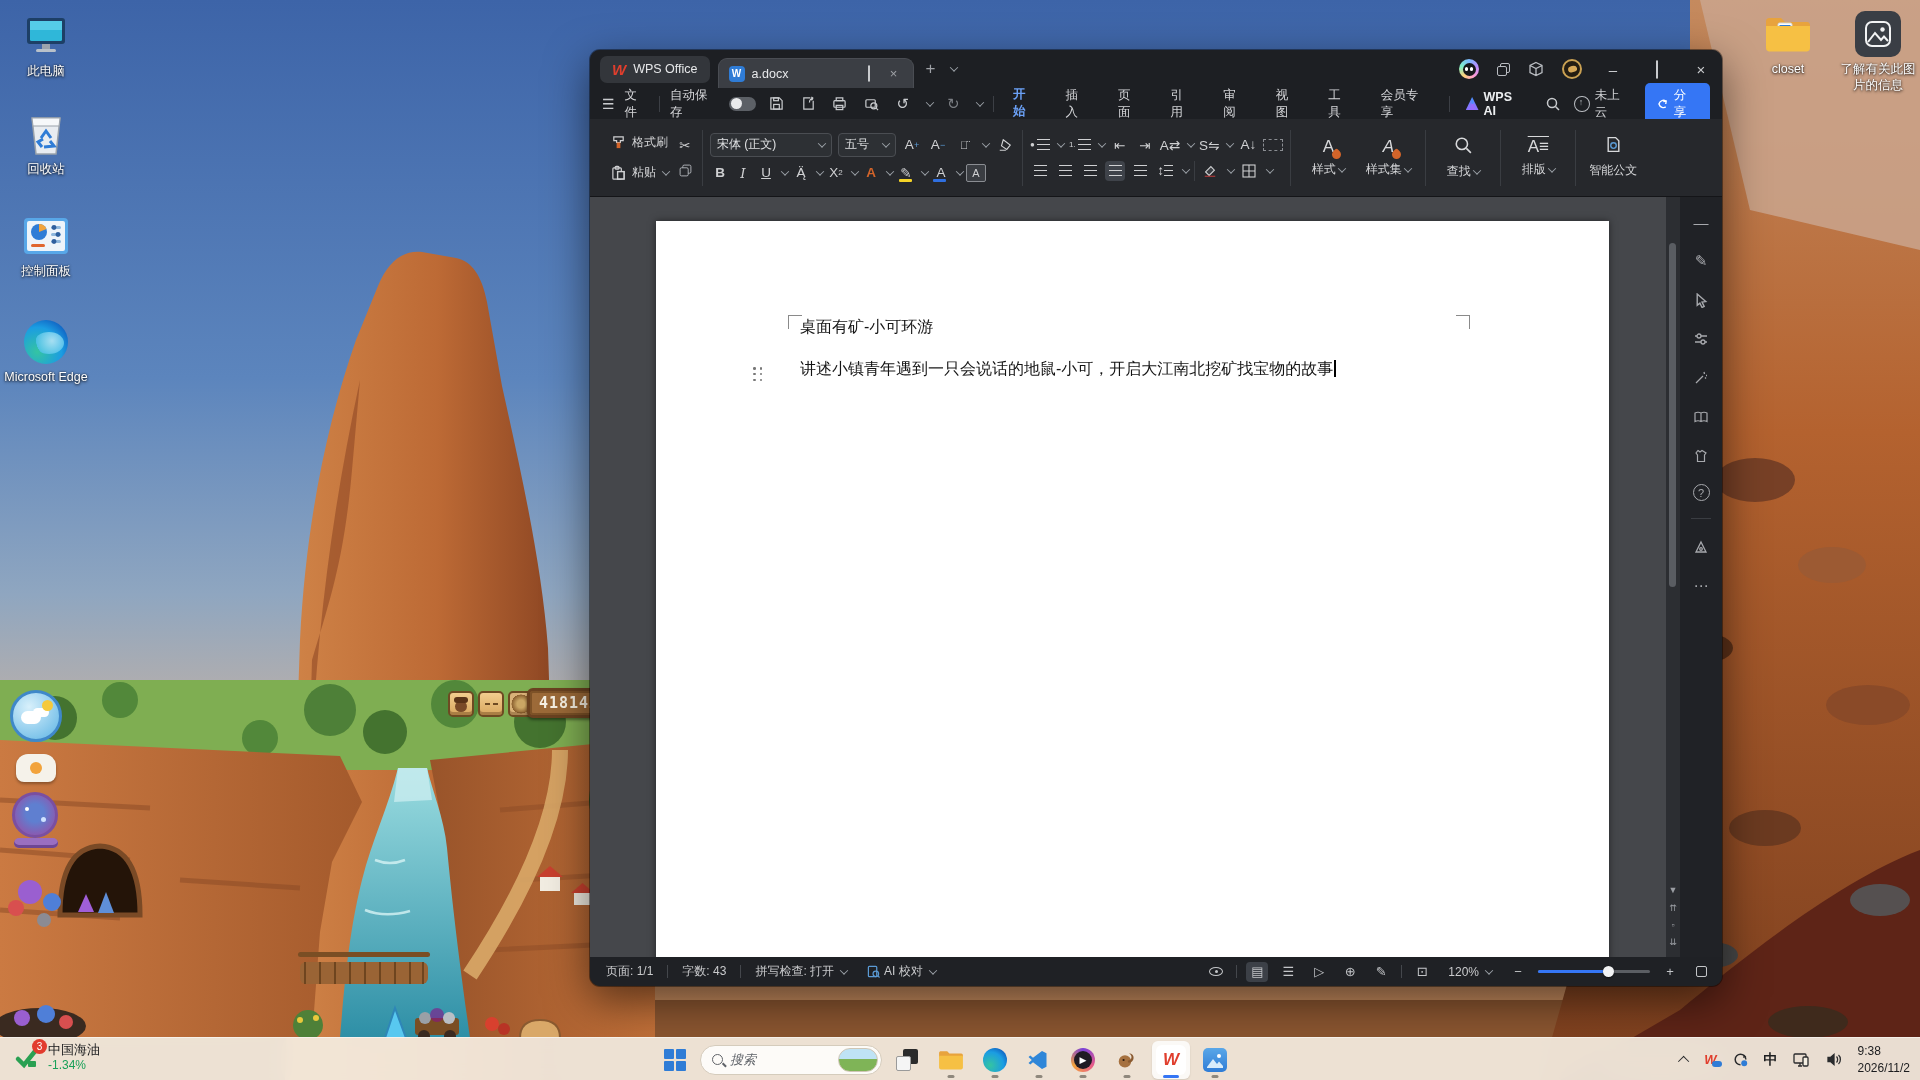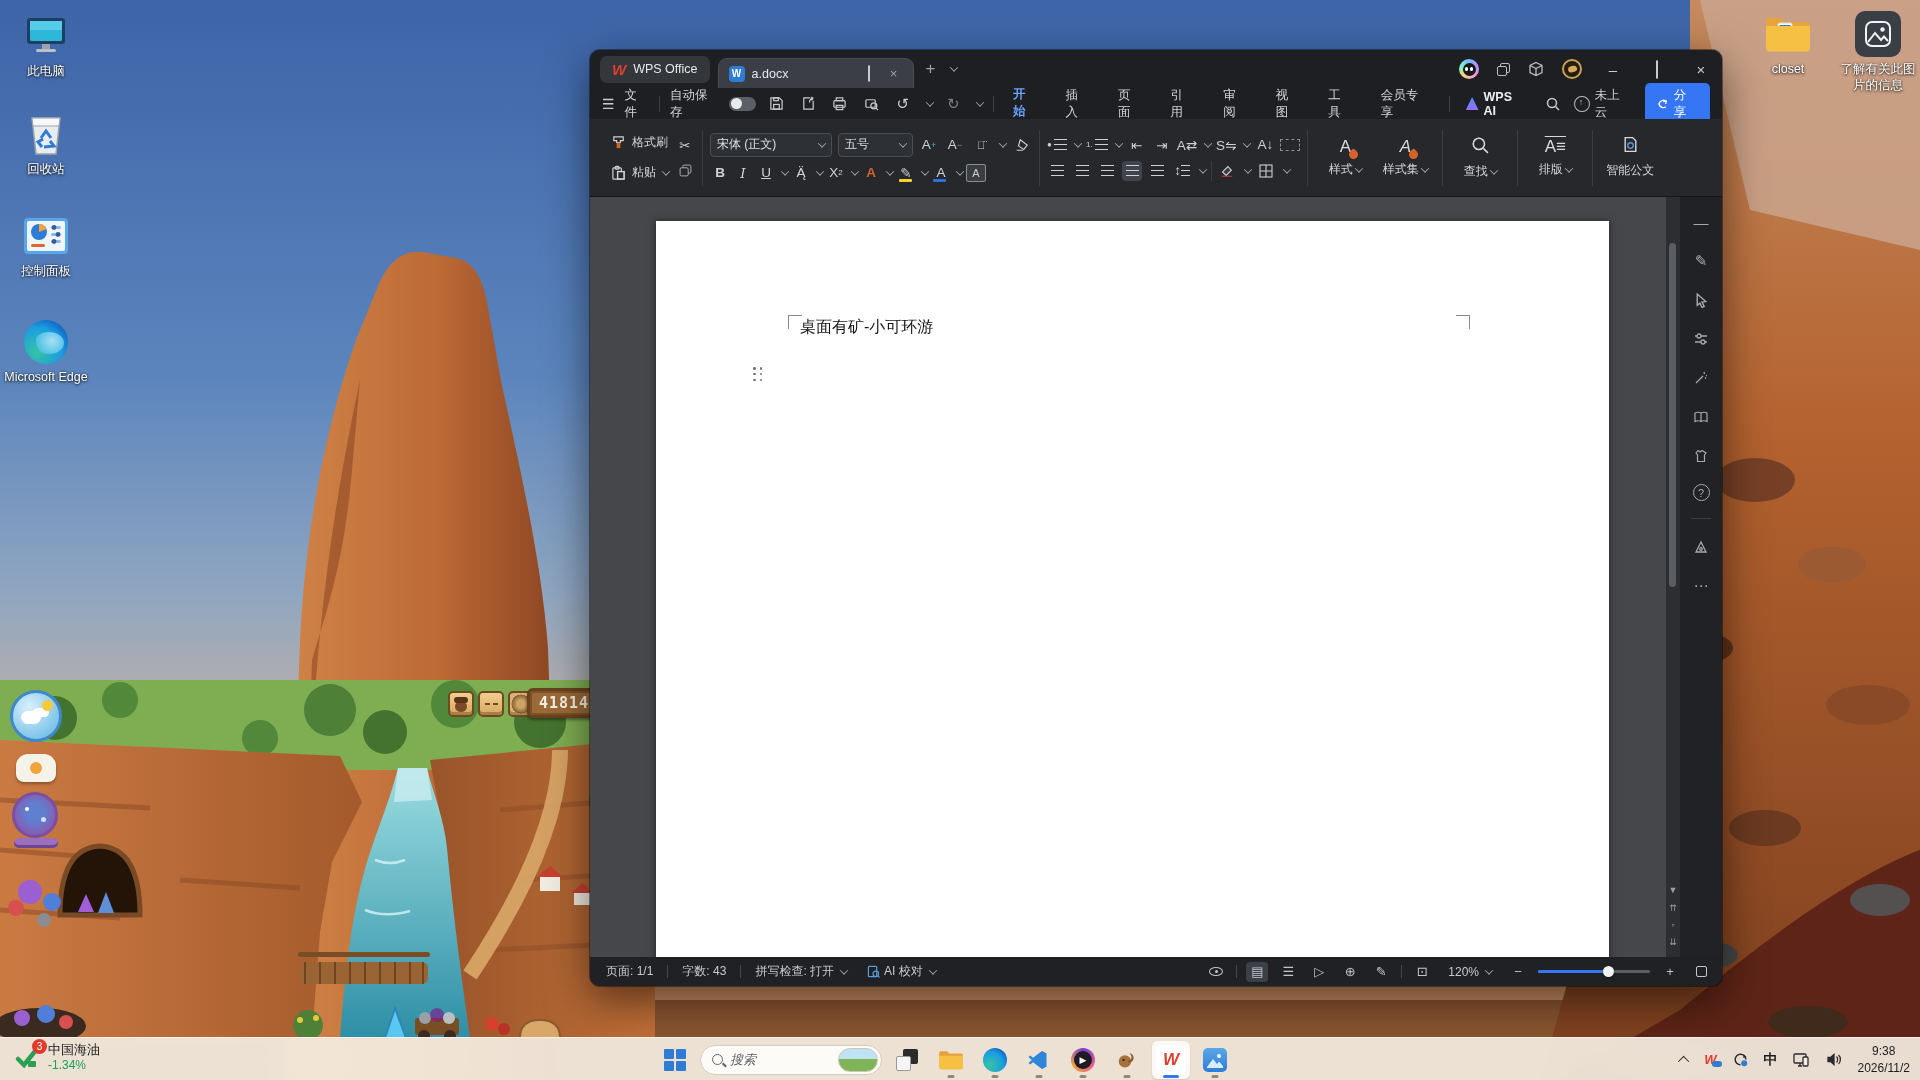"五号" div.combo { width: 75px -> 58px }
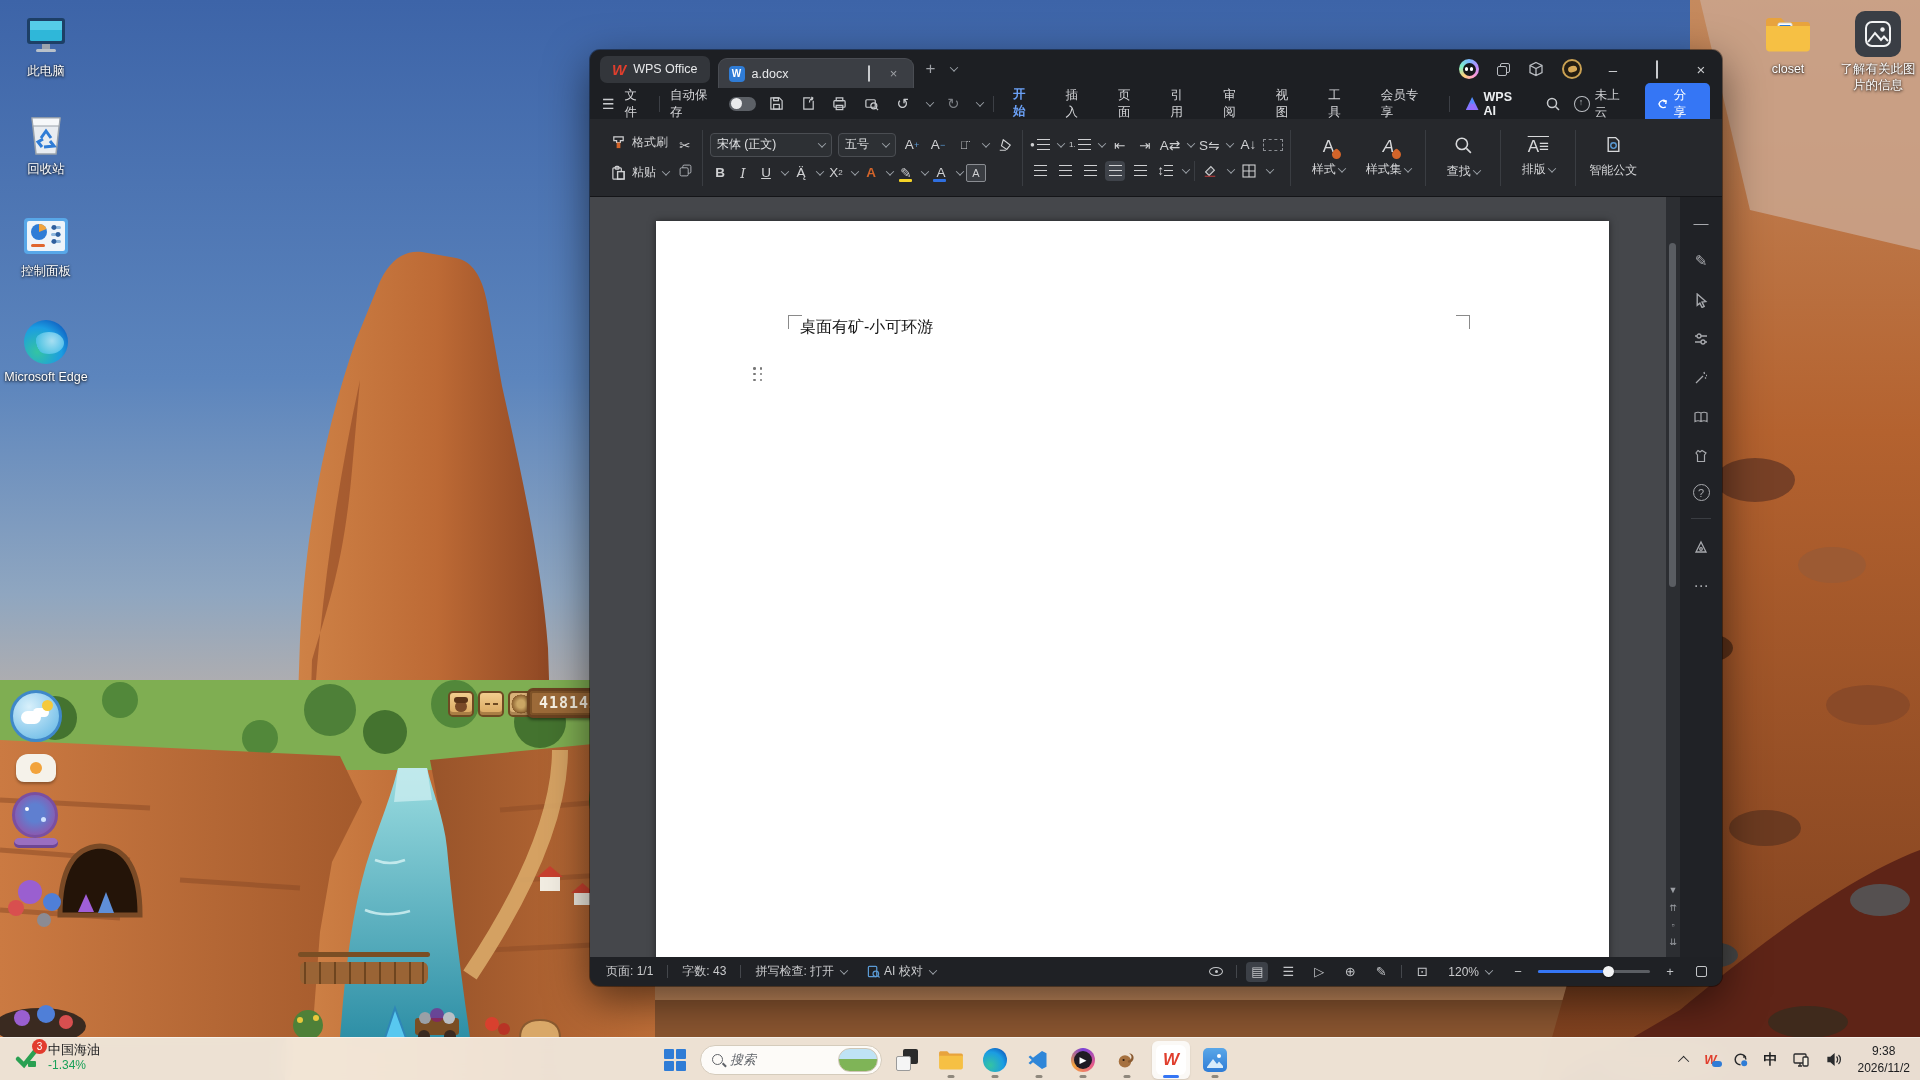"讲述小镇青年遇到一只会说话的地鼠-小可，开启大江南北挖矿找宝物的故事" div.docline { html: none -> <div> <span>讲述小镇青年遇到一只会说话的地鼠-小可，开启大江南北挖矿找宝物的故事</span><span></span> </div> }
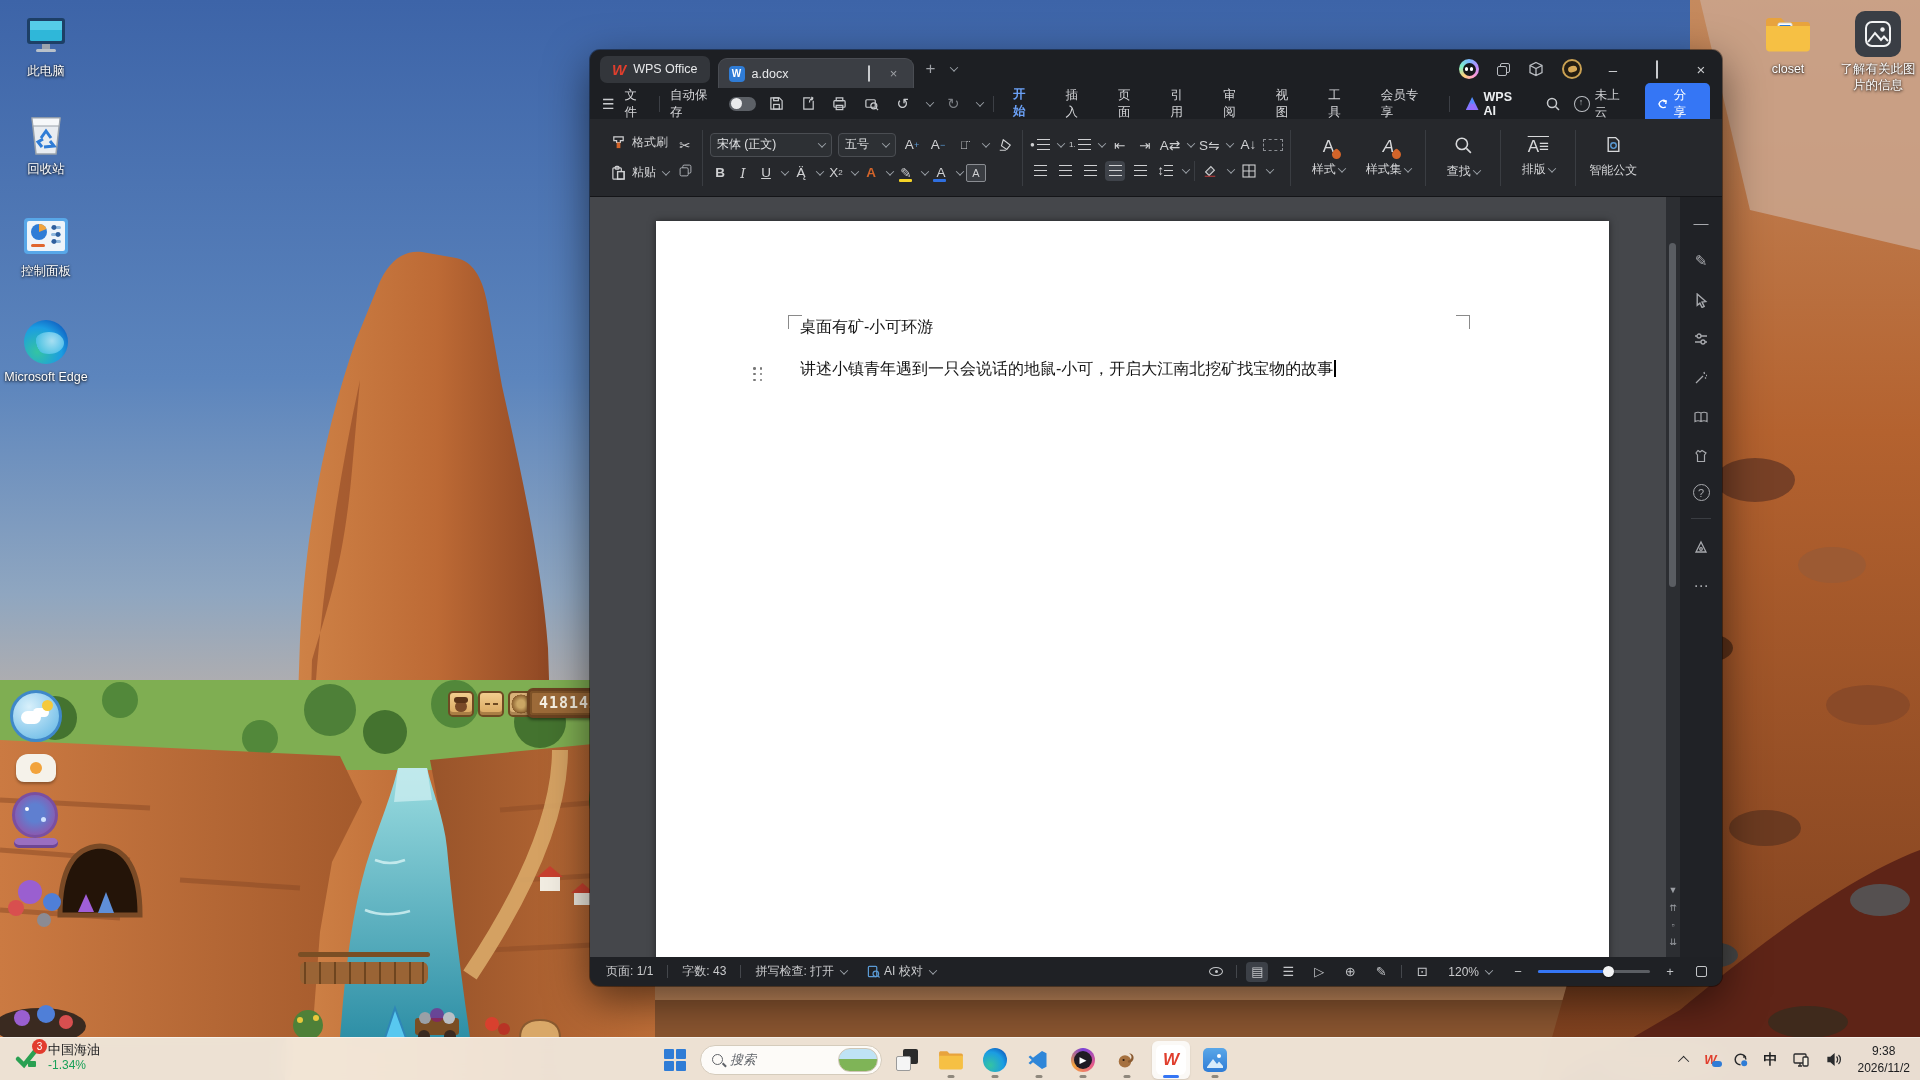"9:38" #clock { text-align: center -> left }
